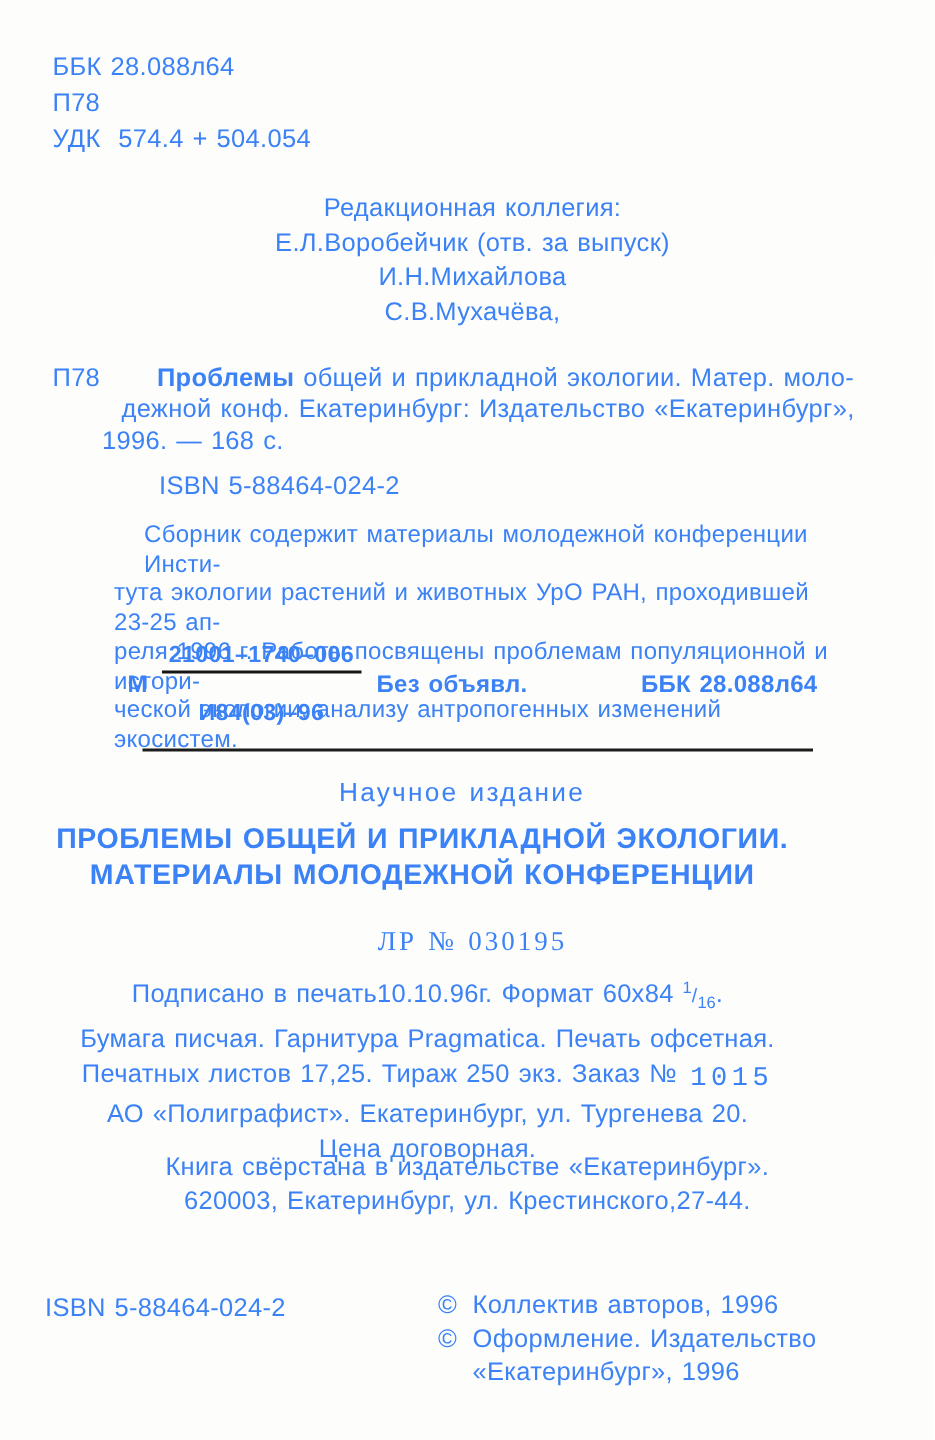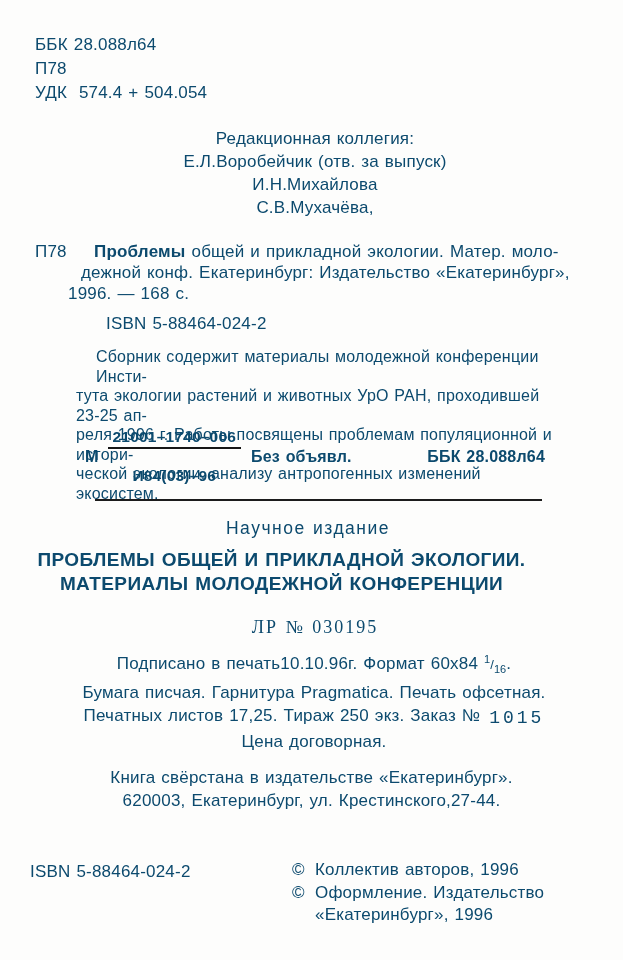"ББК 28.088л64" .page { color: #0c4a6e -> #3b82f6 }
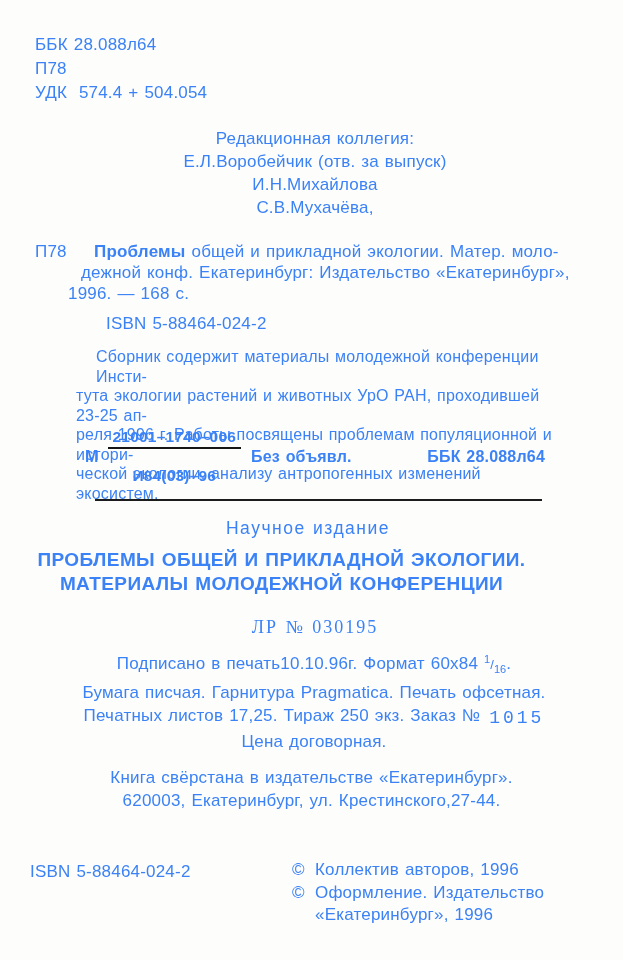"Проблемы общей и прикладной экологии. Матер." .cat-l1 { text-align: none -> center }
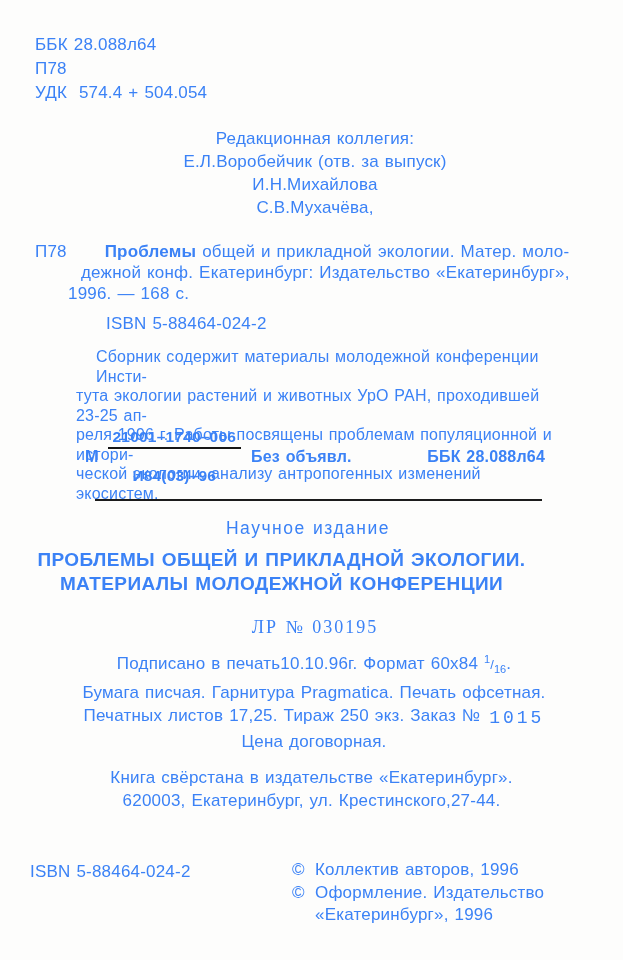"Подписано в печать10.10.96г. Формат" .sec-imprint { margin-left: 29px -> none }
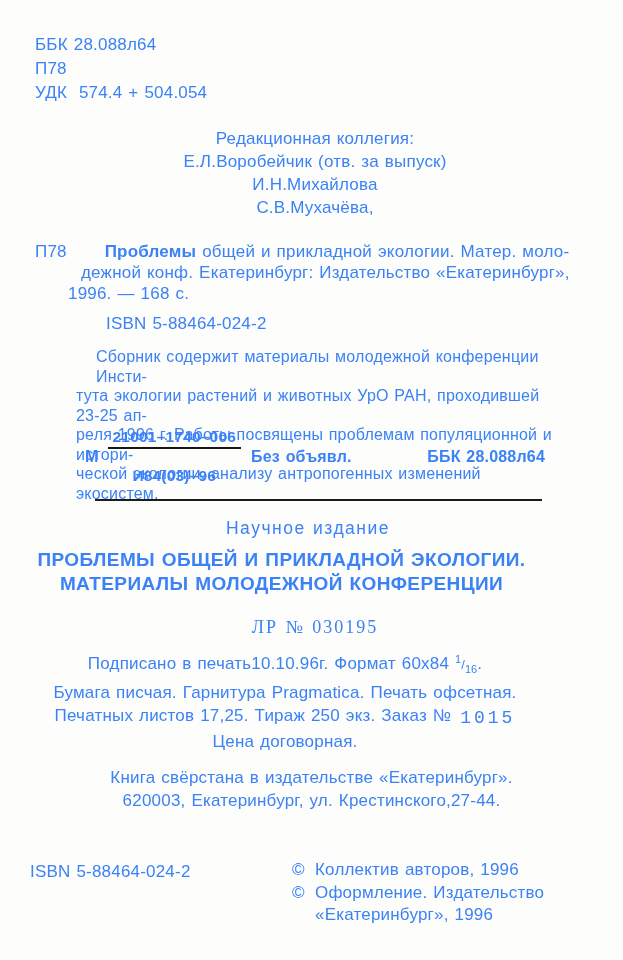"АО «Полиграфист». Екатеринбург, ул." div { html: none -> <div>АО «Полиграфист». Екатеринбург, ул. Тургенева 20.</div> }
